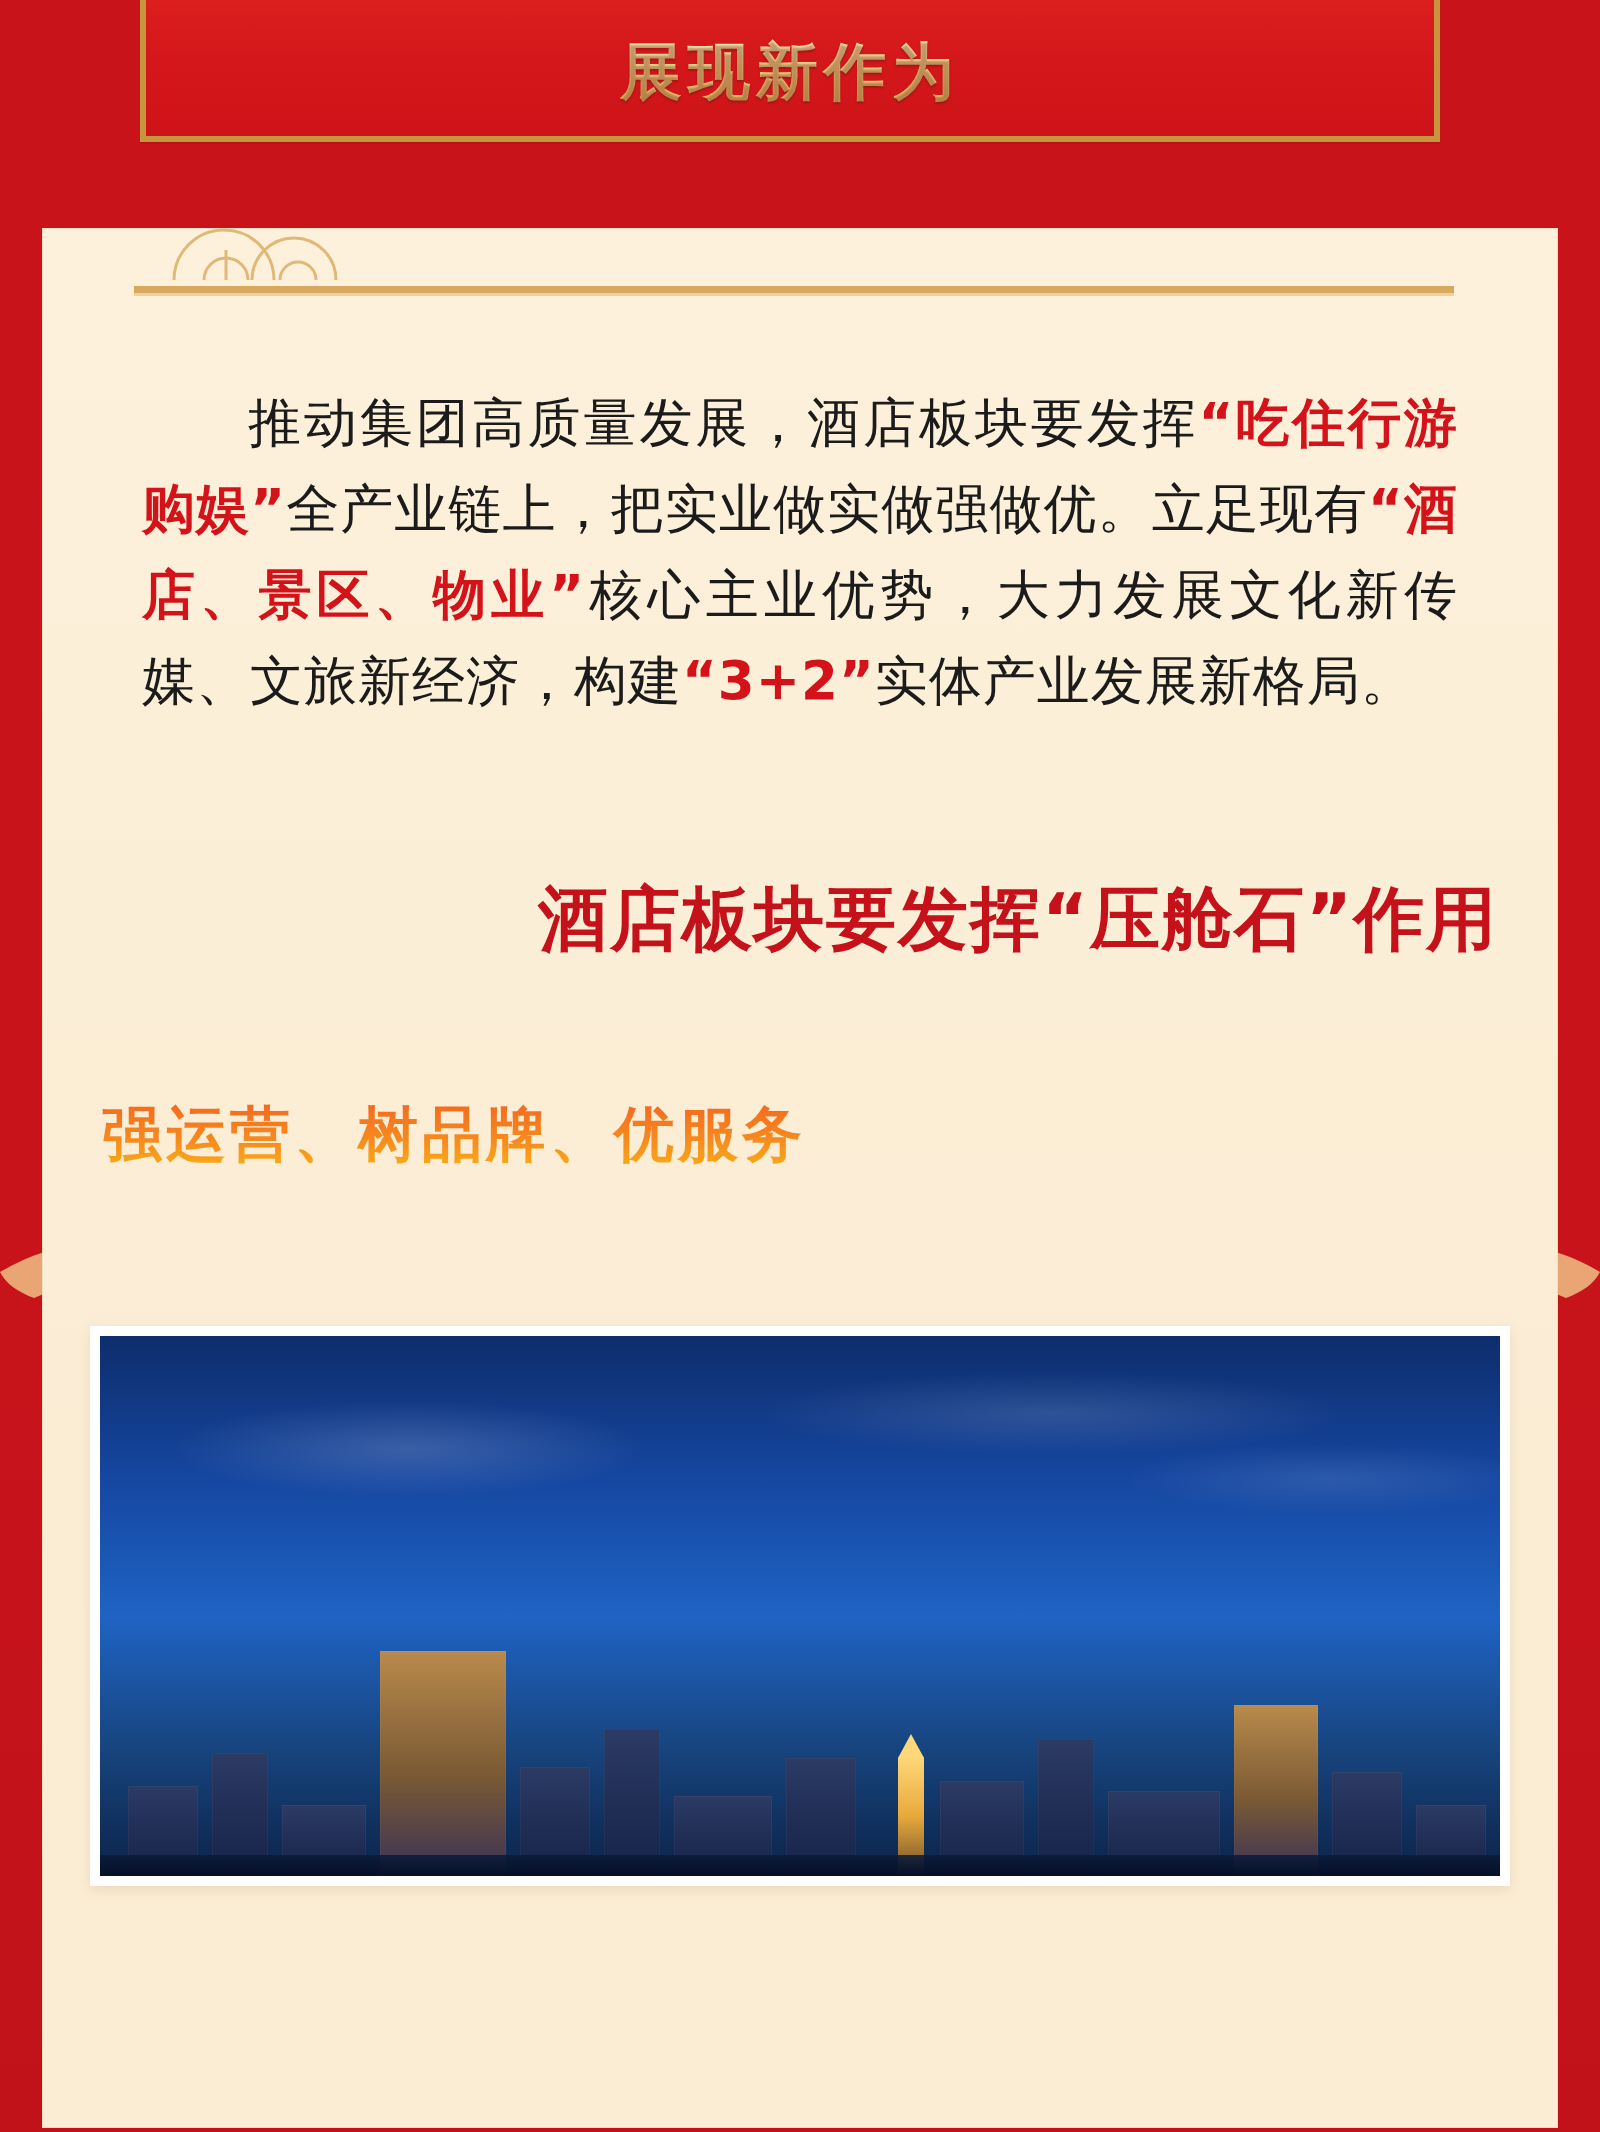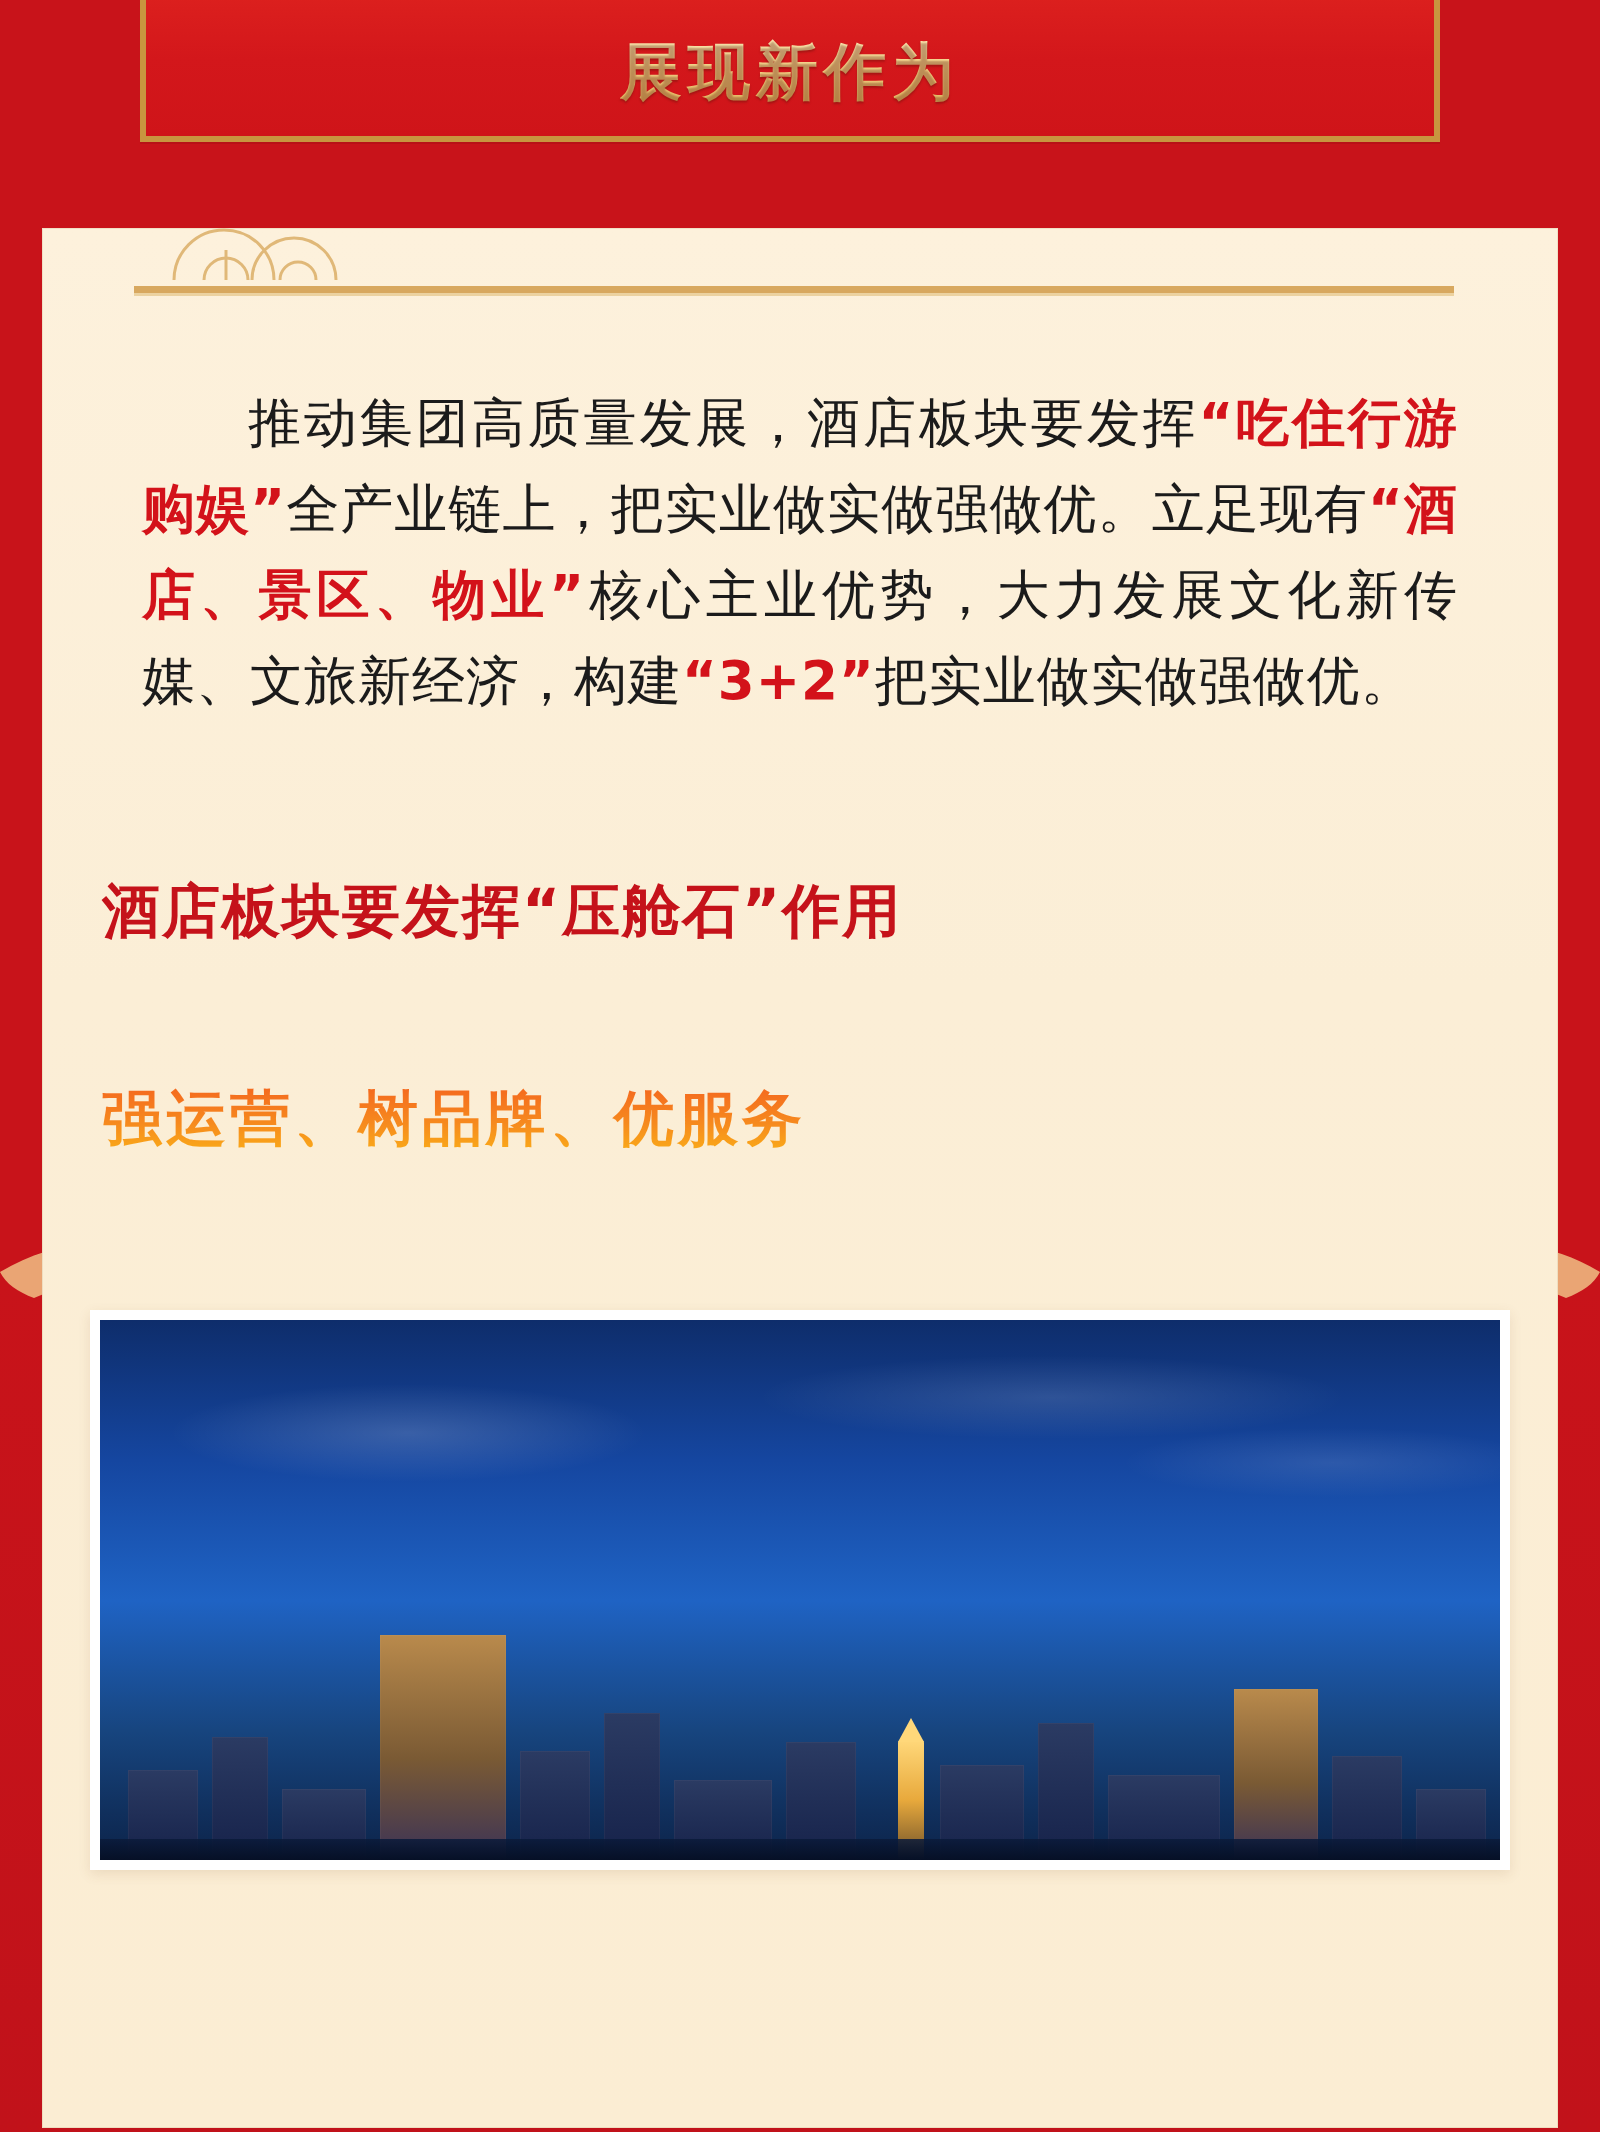"把实业做实做强做优。" span { text: 把实业做实做强做优 -> 实体产业发展新格局 }
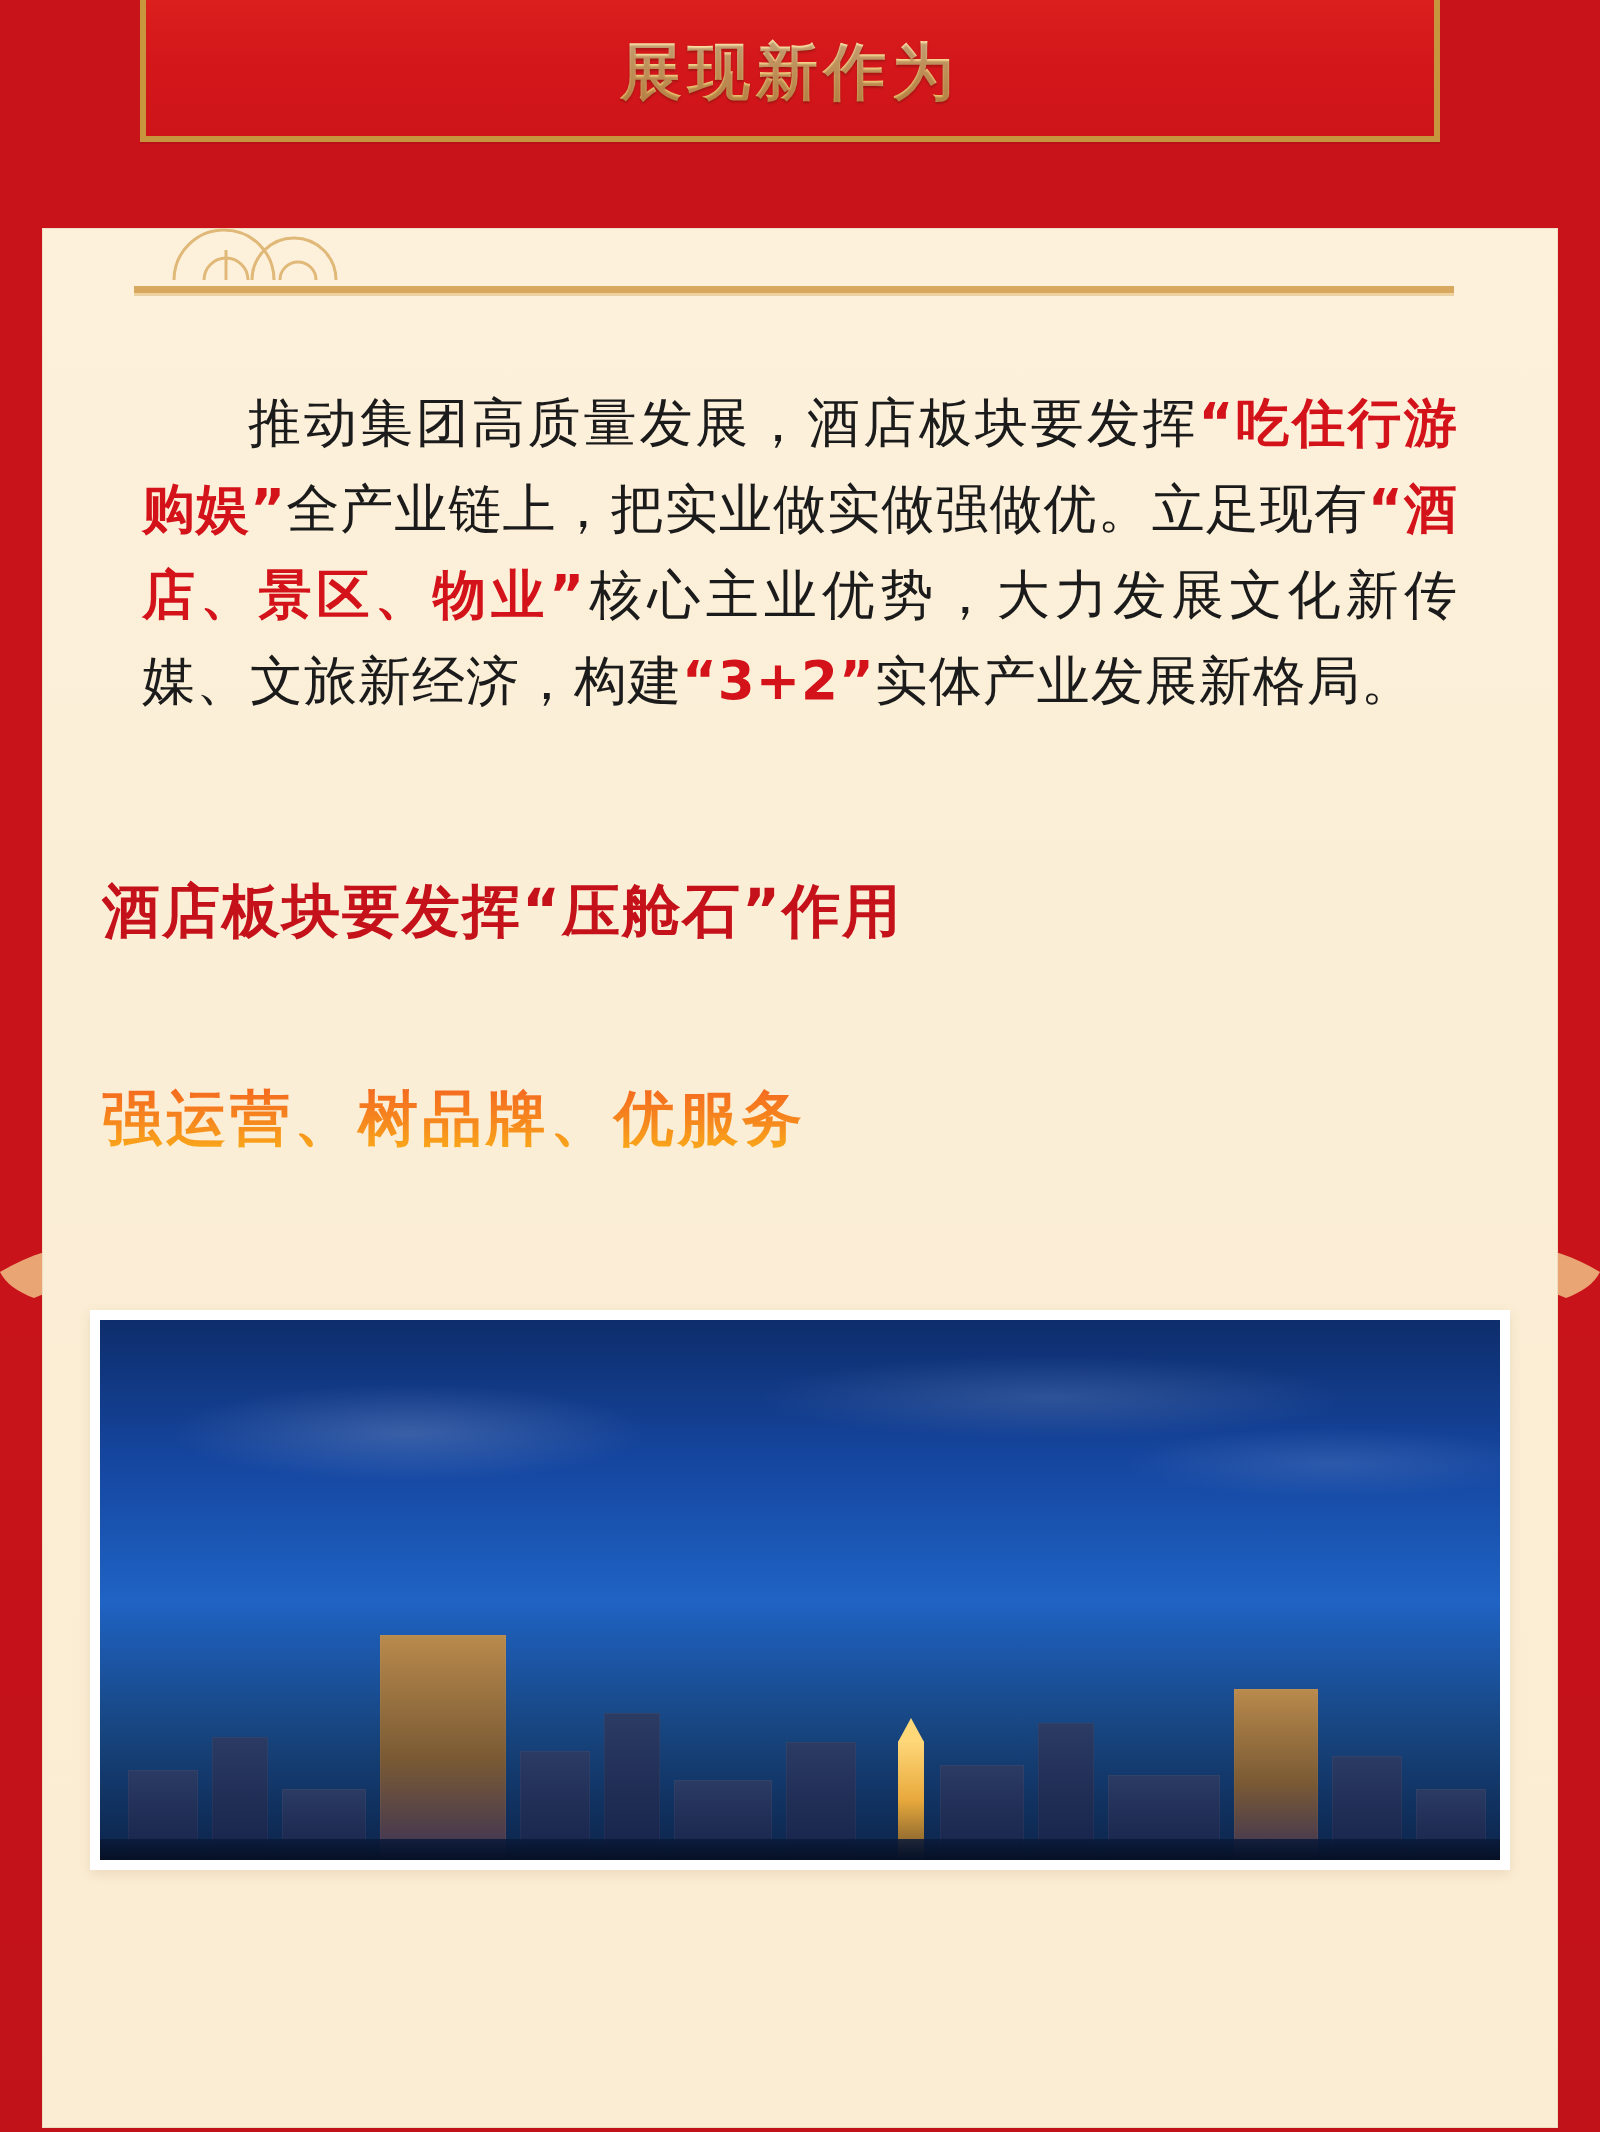"酒店板块要发挥“压舱石”作用" .headline { font-size: 58px -> 70px; text-align: left -> right }
